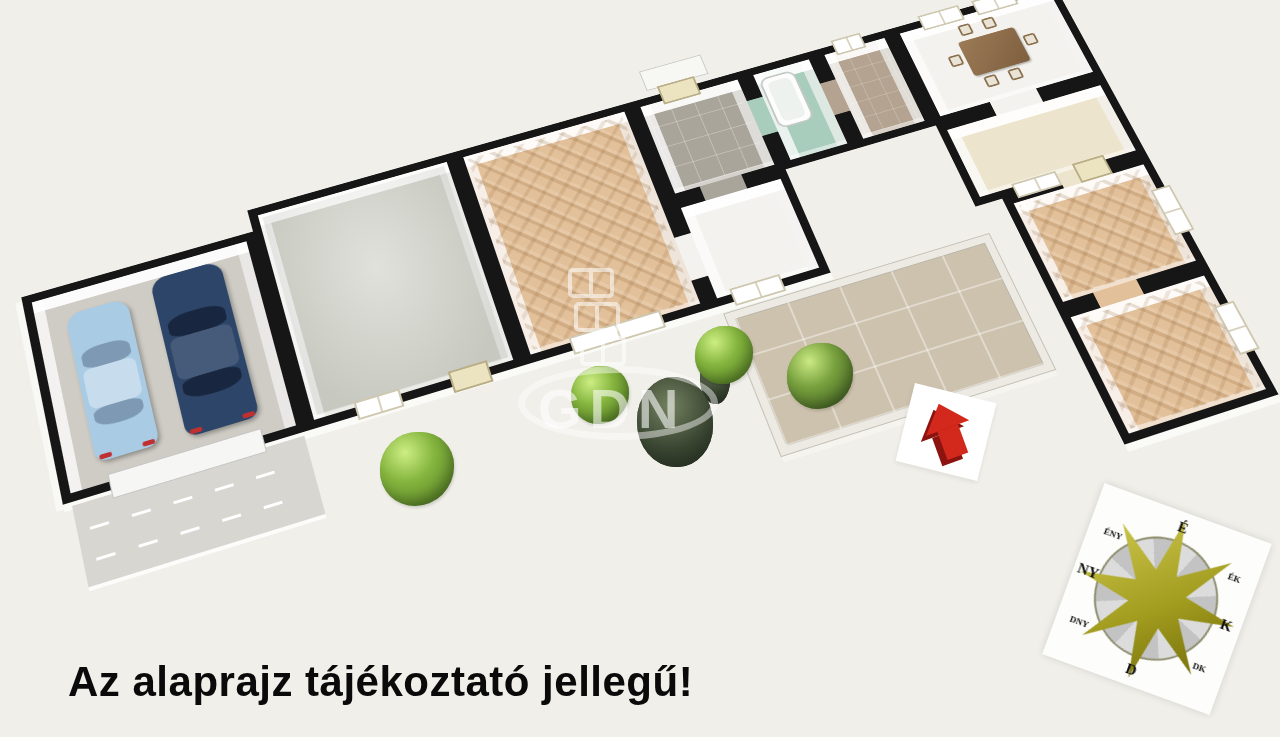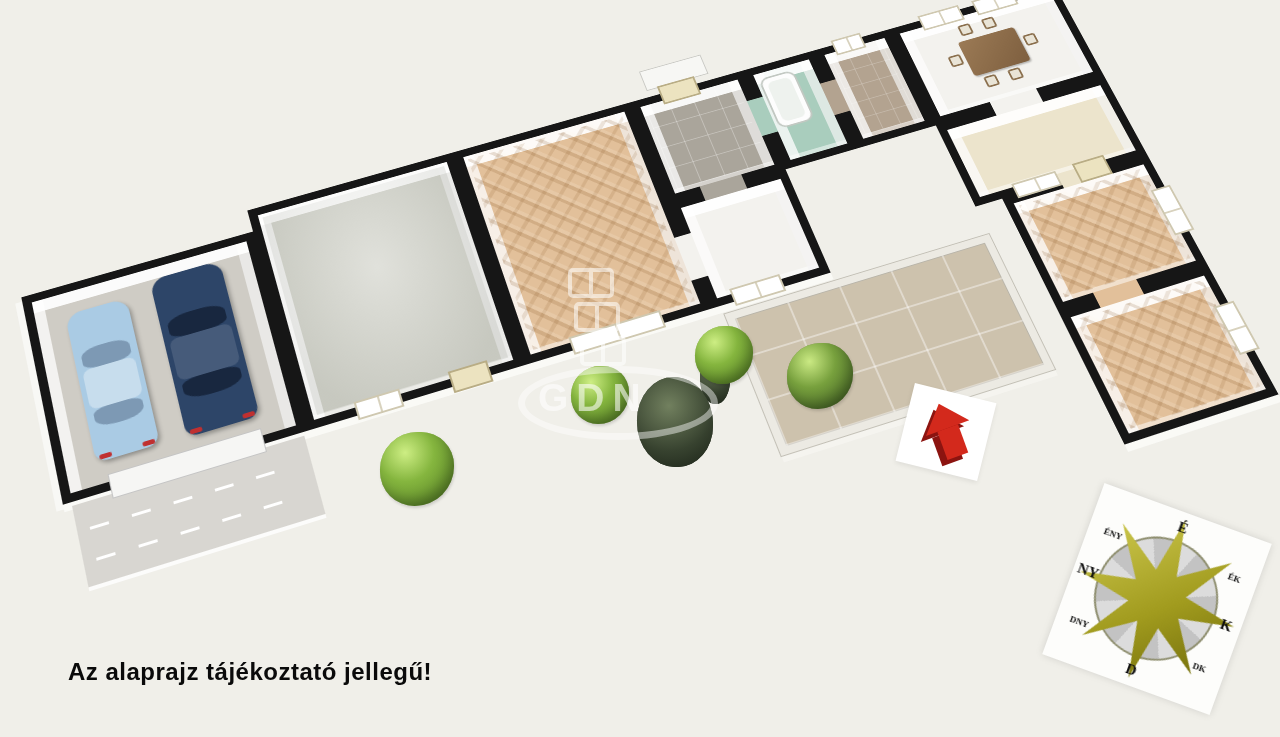"GDN" #wm-text { font-size: 39px -> 56px }
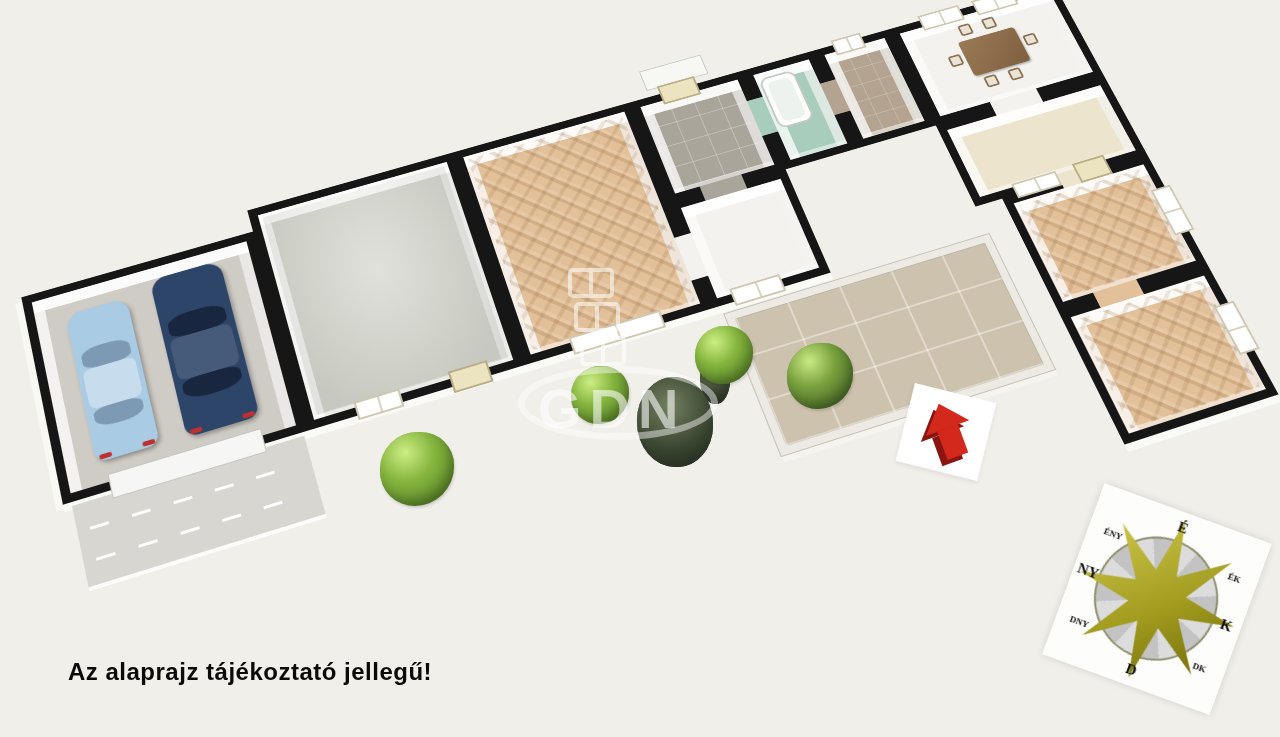"Az alaprajz tájékoztató jellegű!" #disclaimer { font-size: 24px -> 42px }
